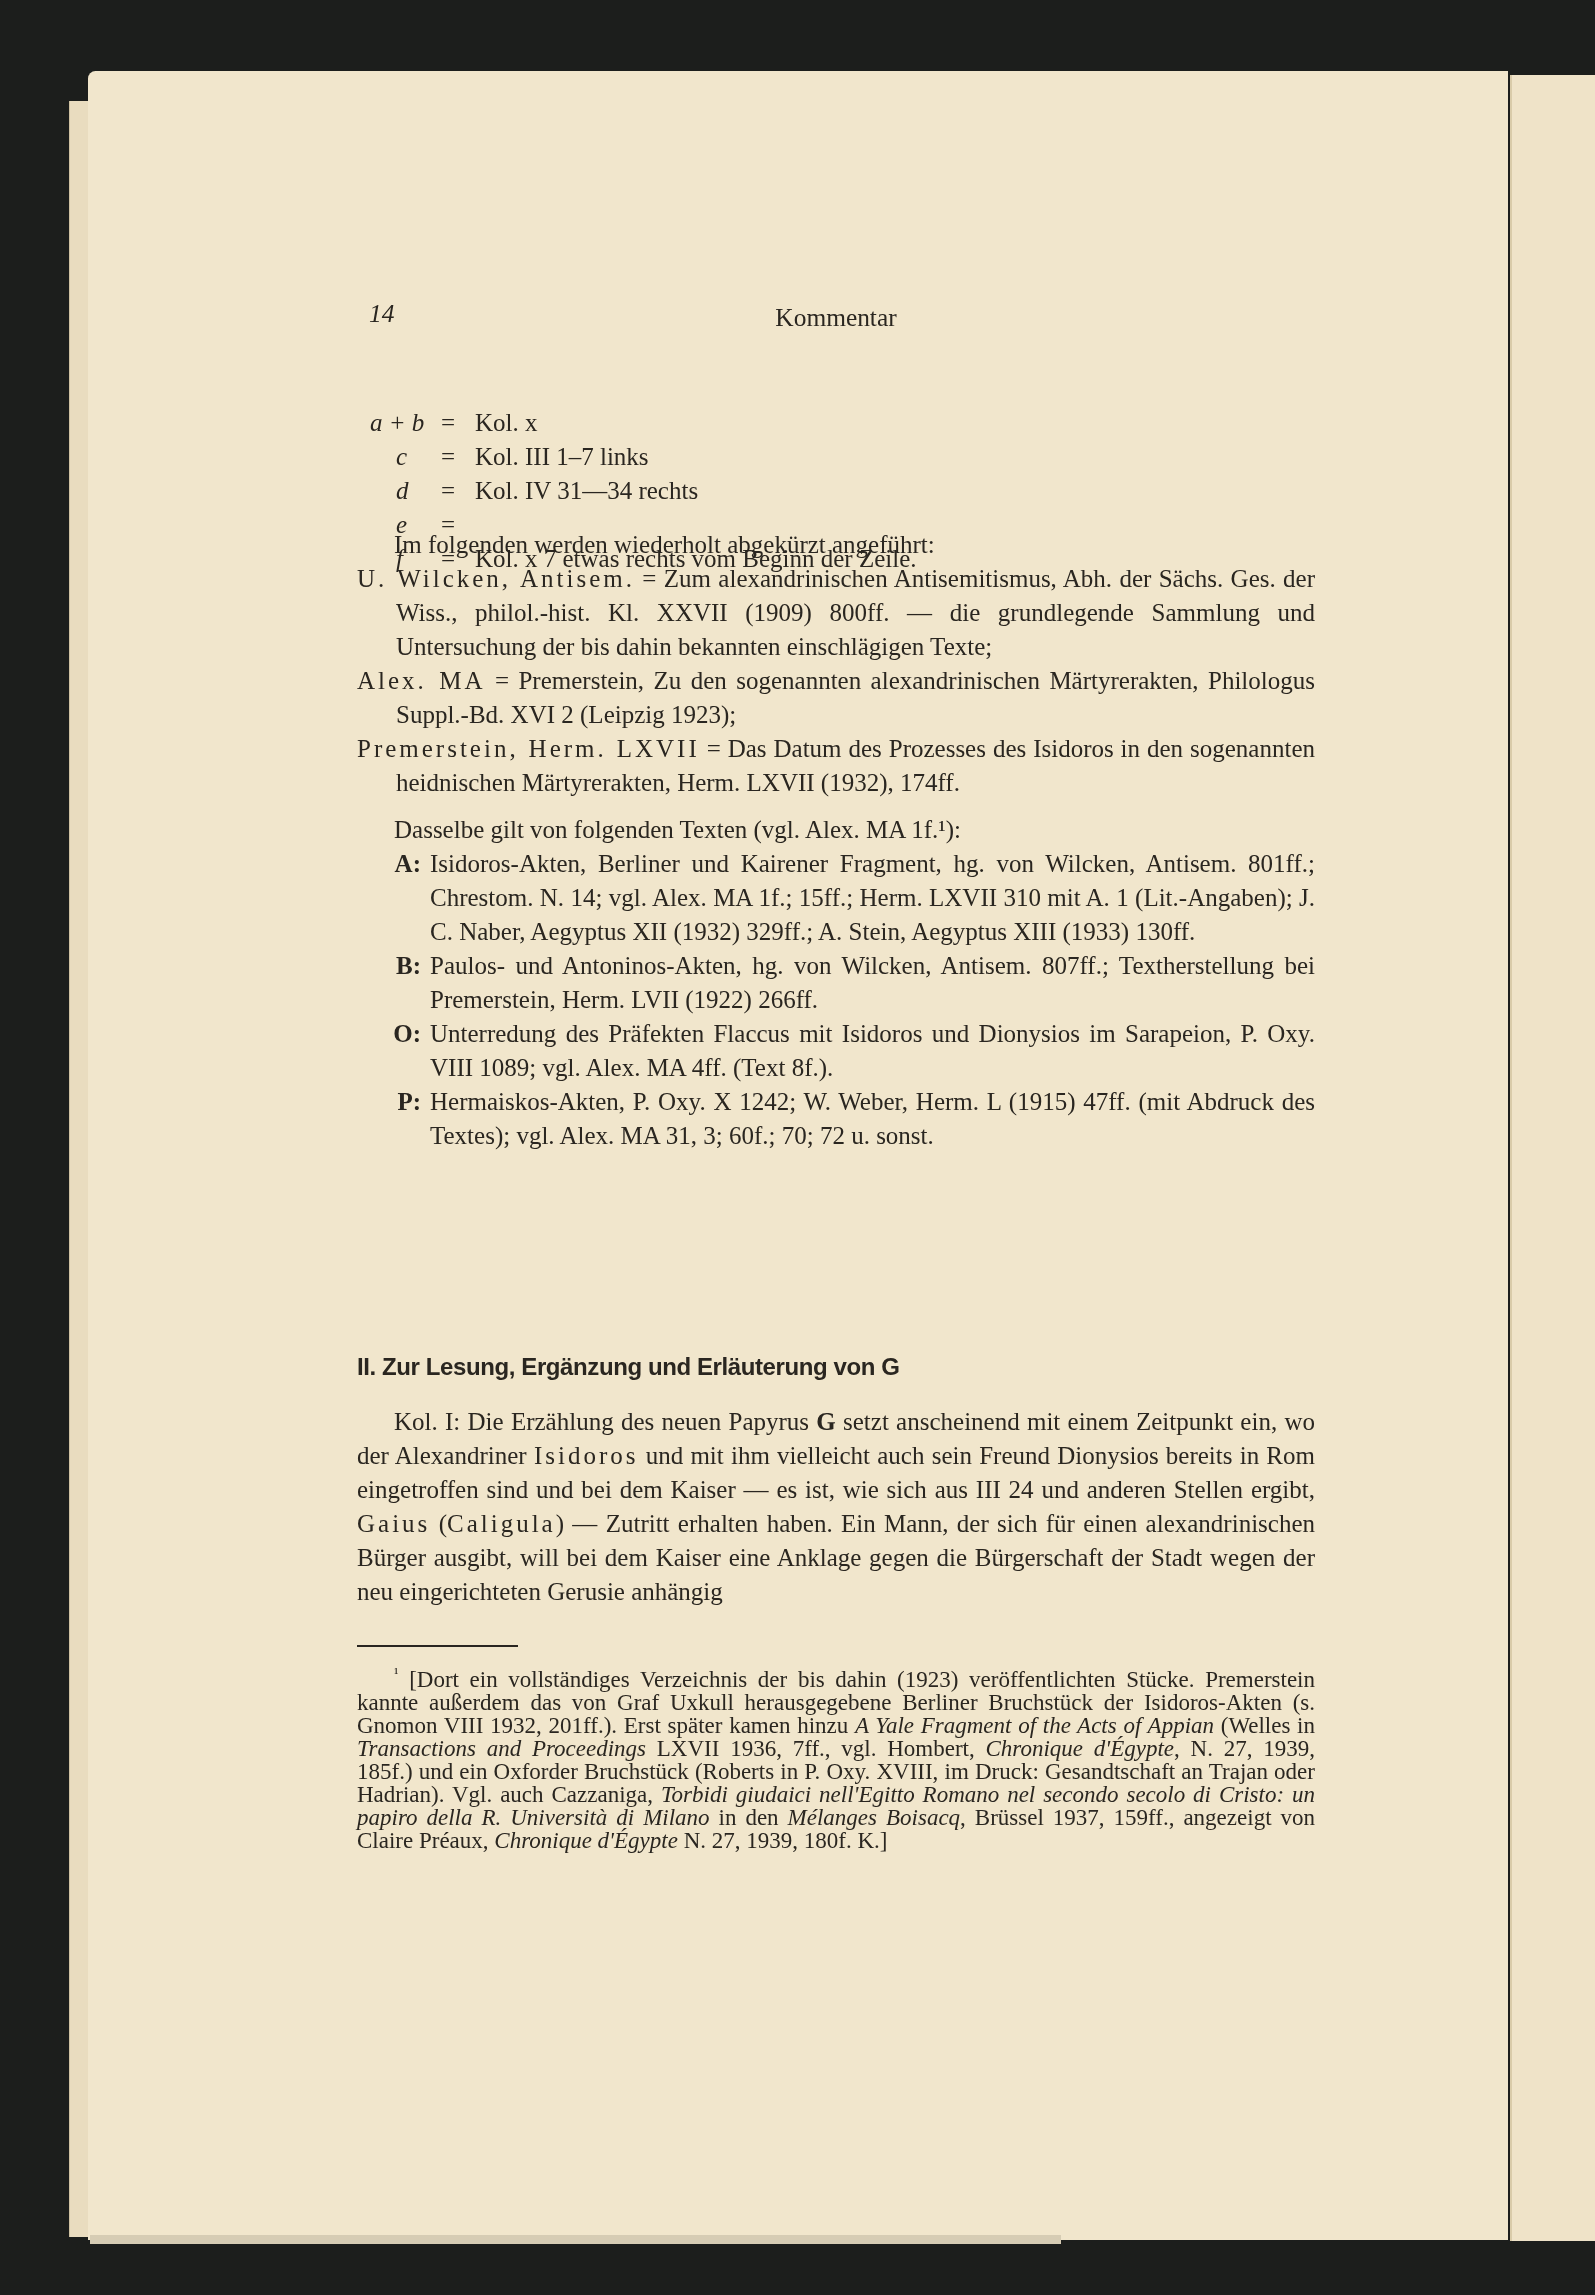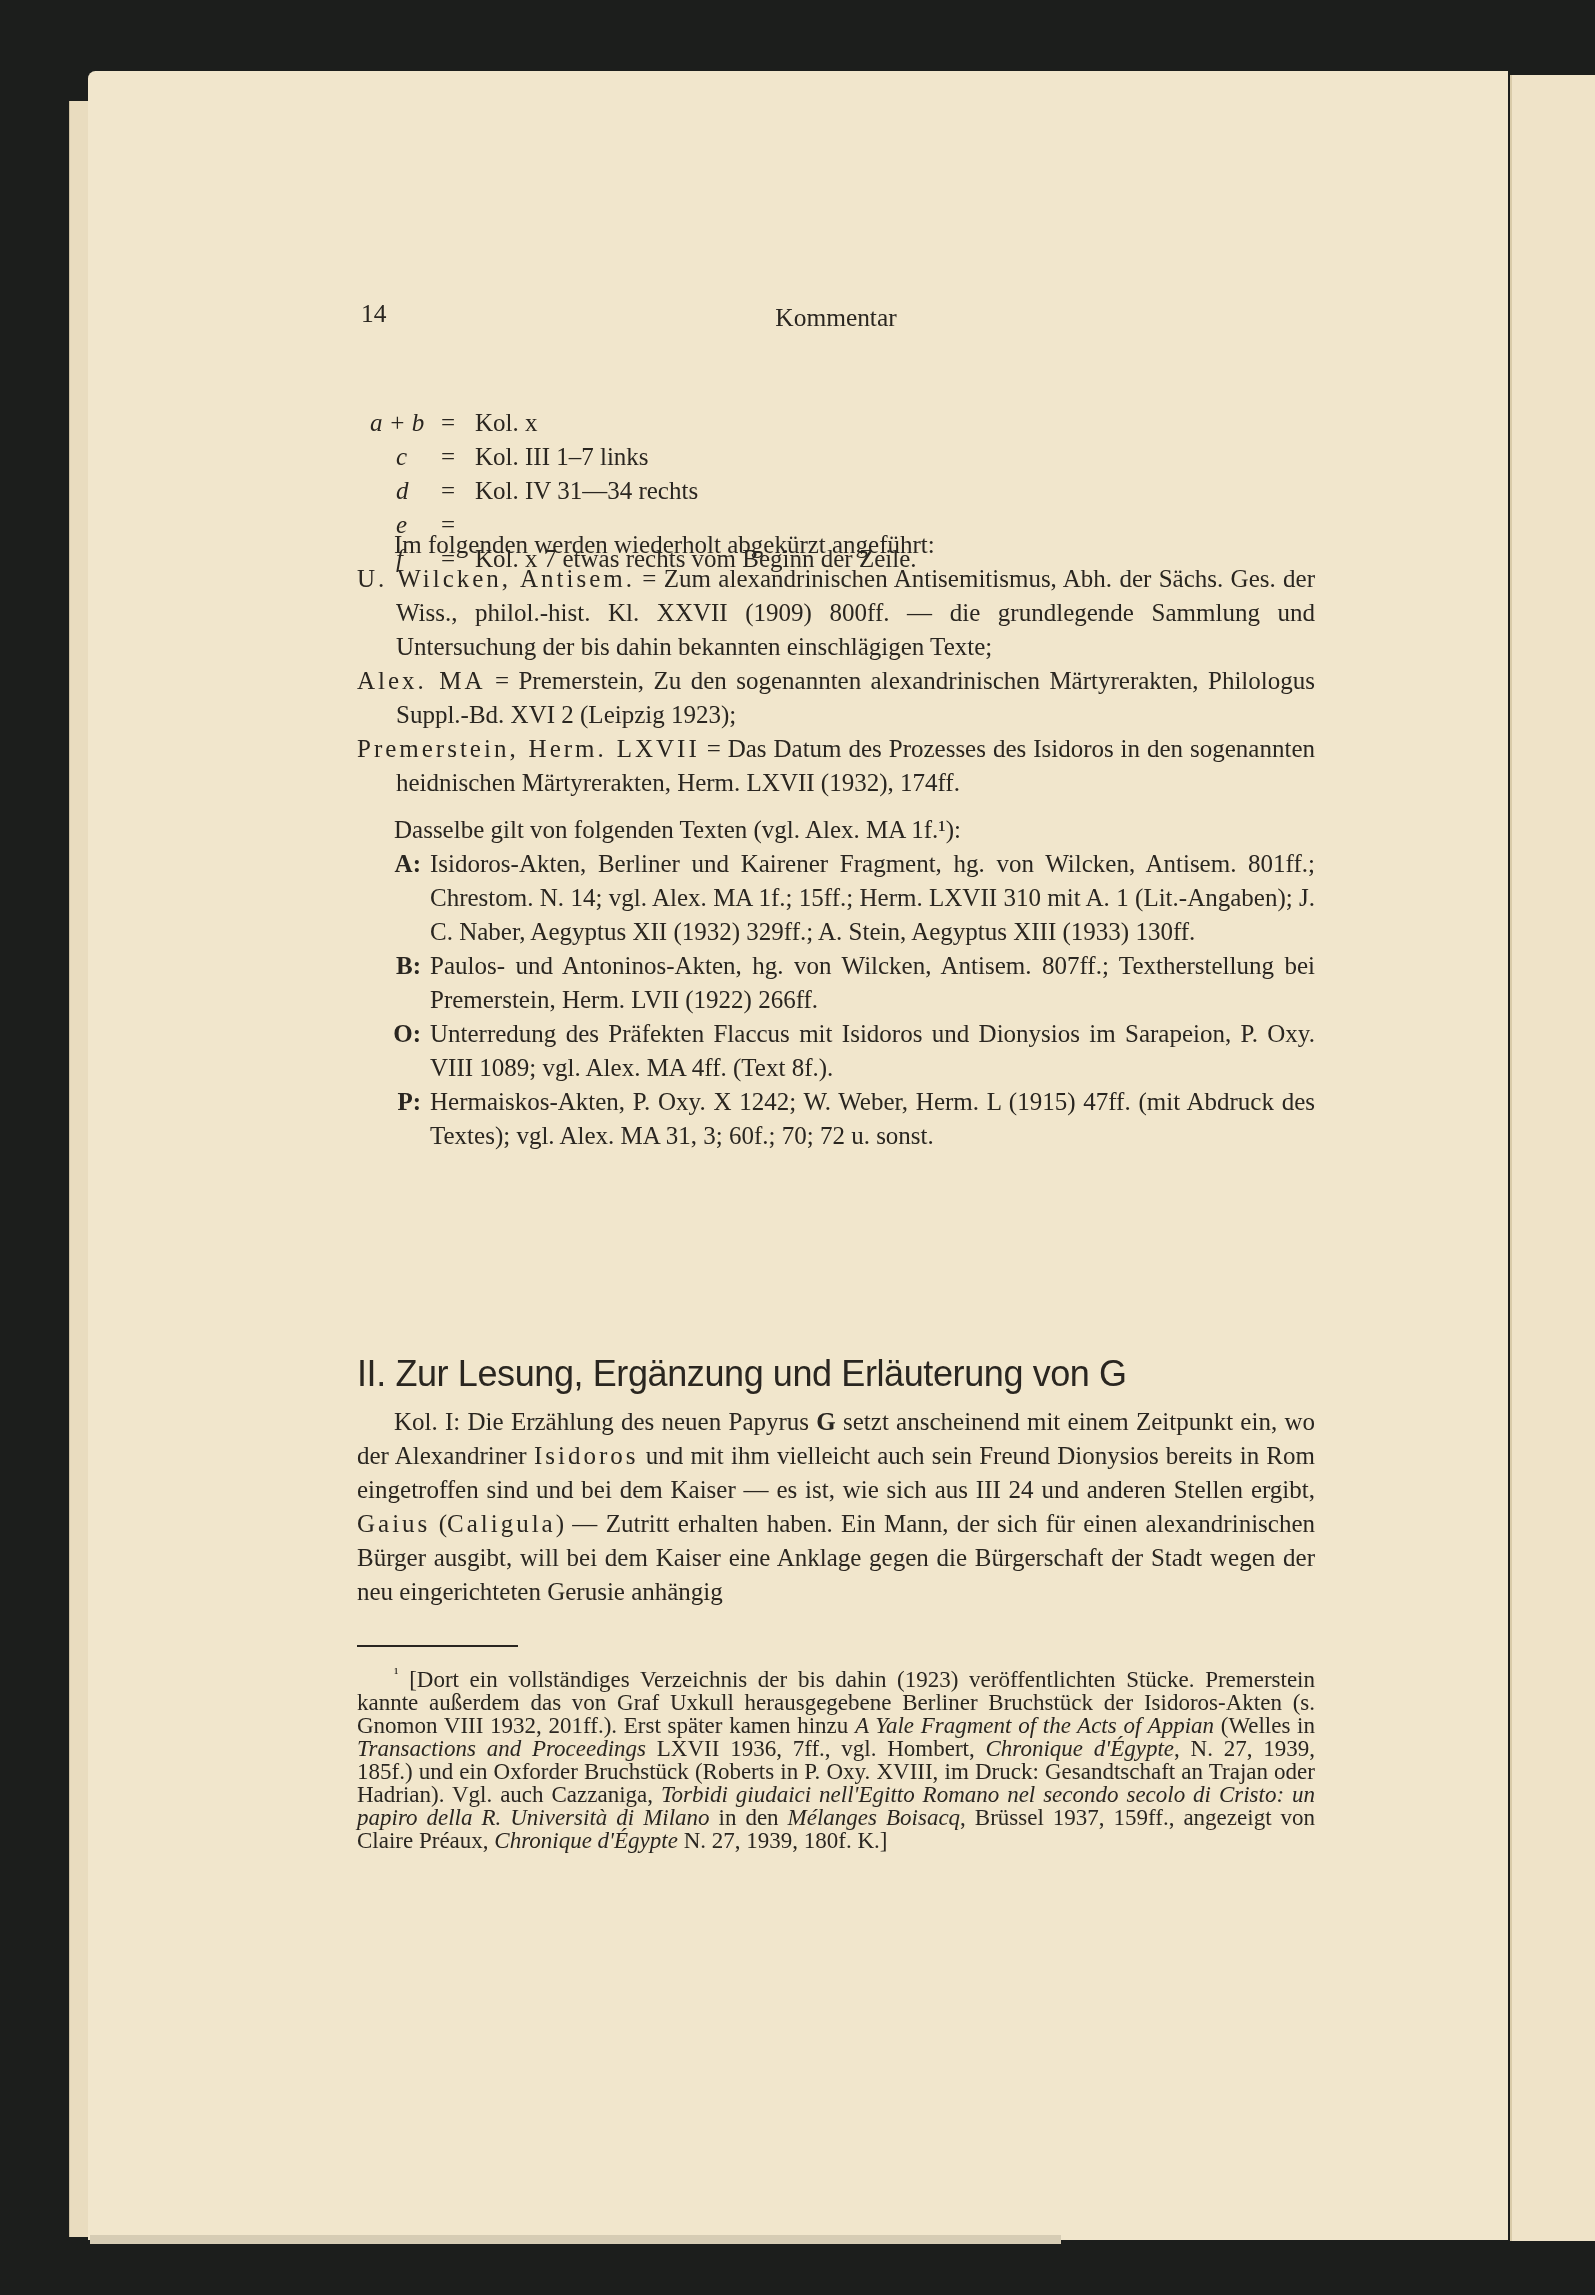"14" .page-number { font-style: none -> italic; left: 4px -> 12px }
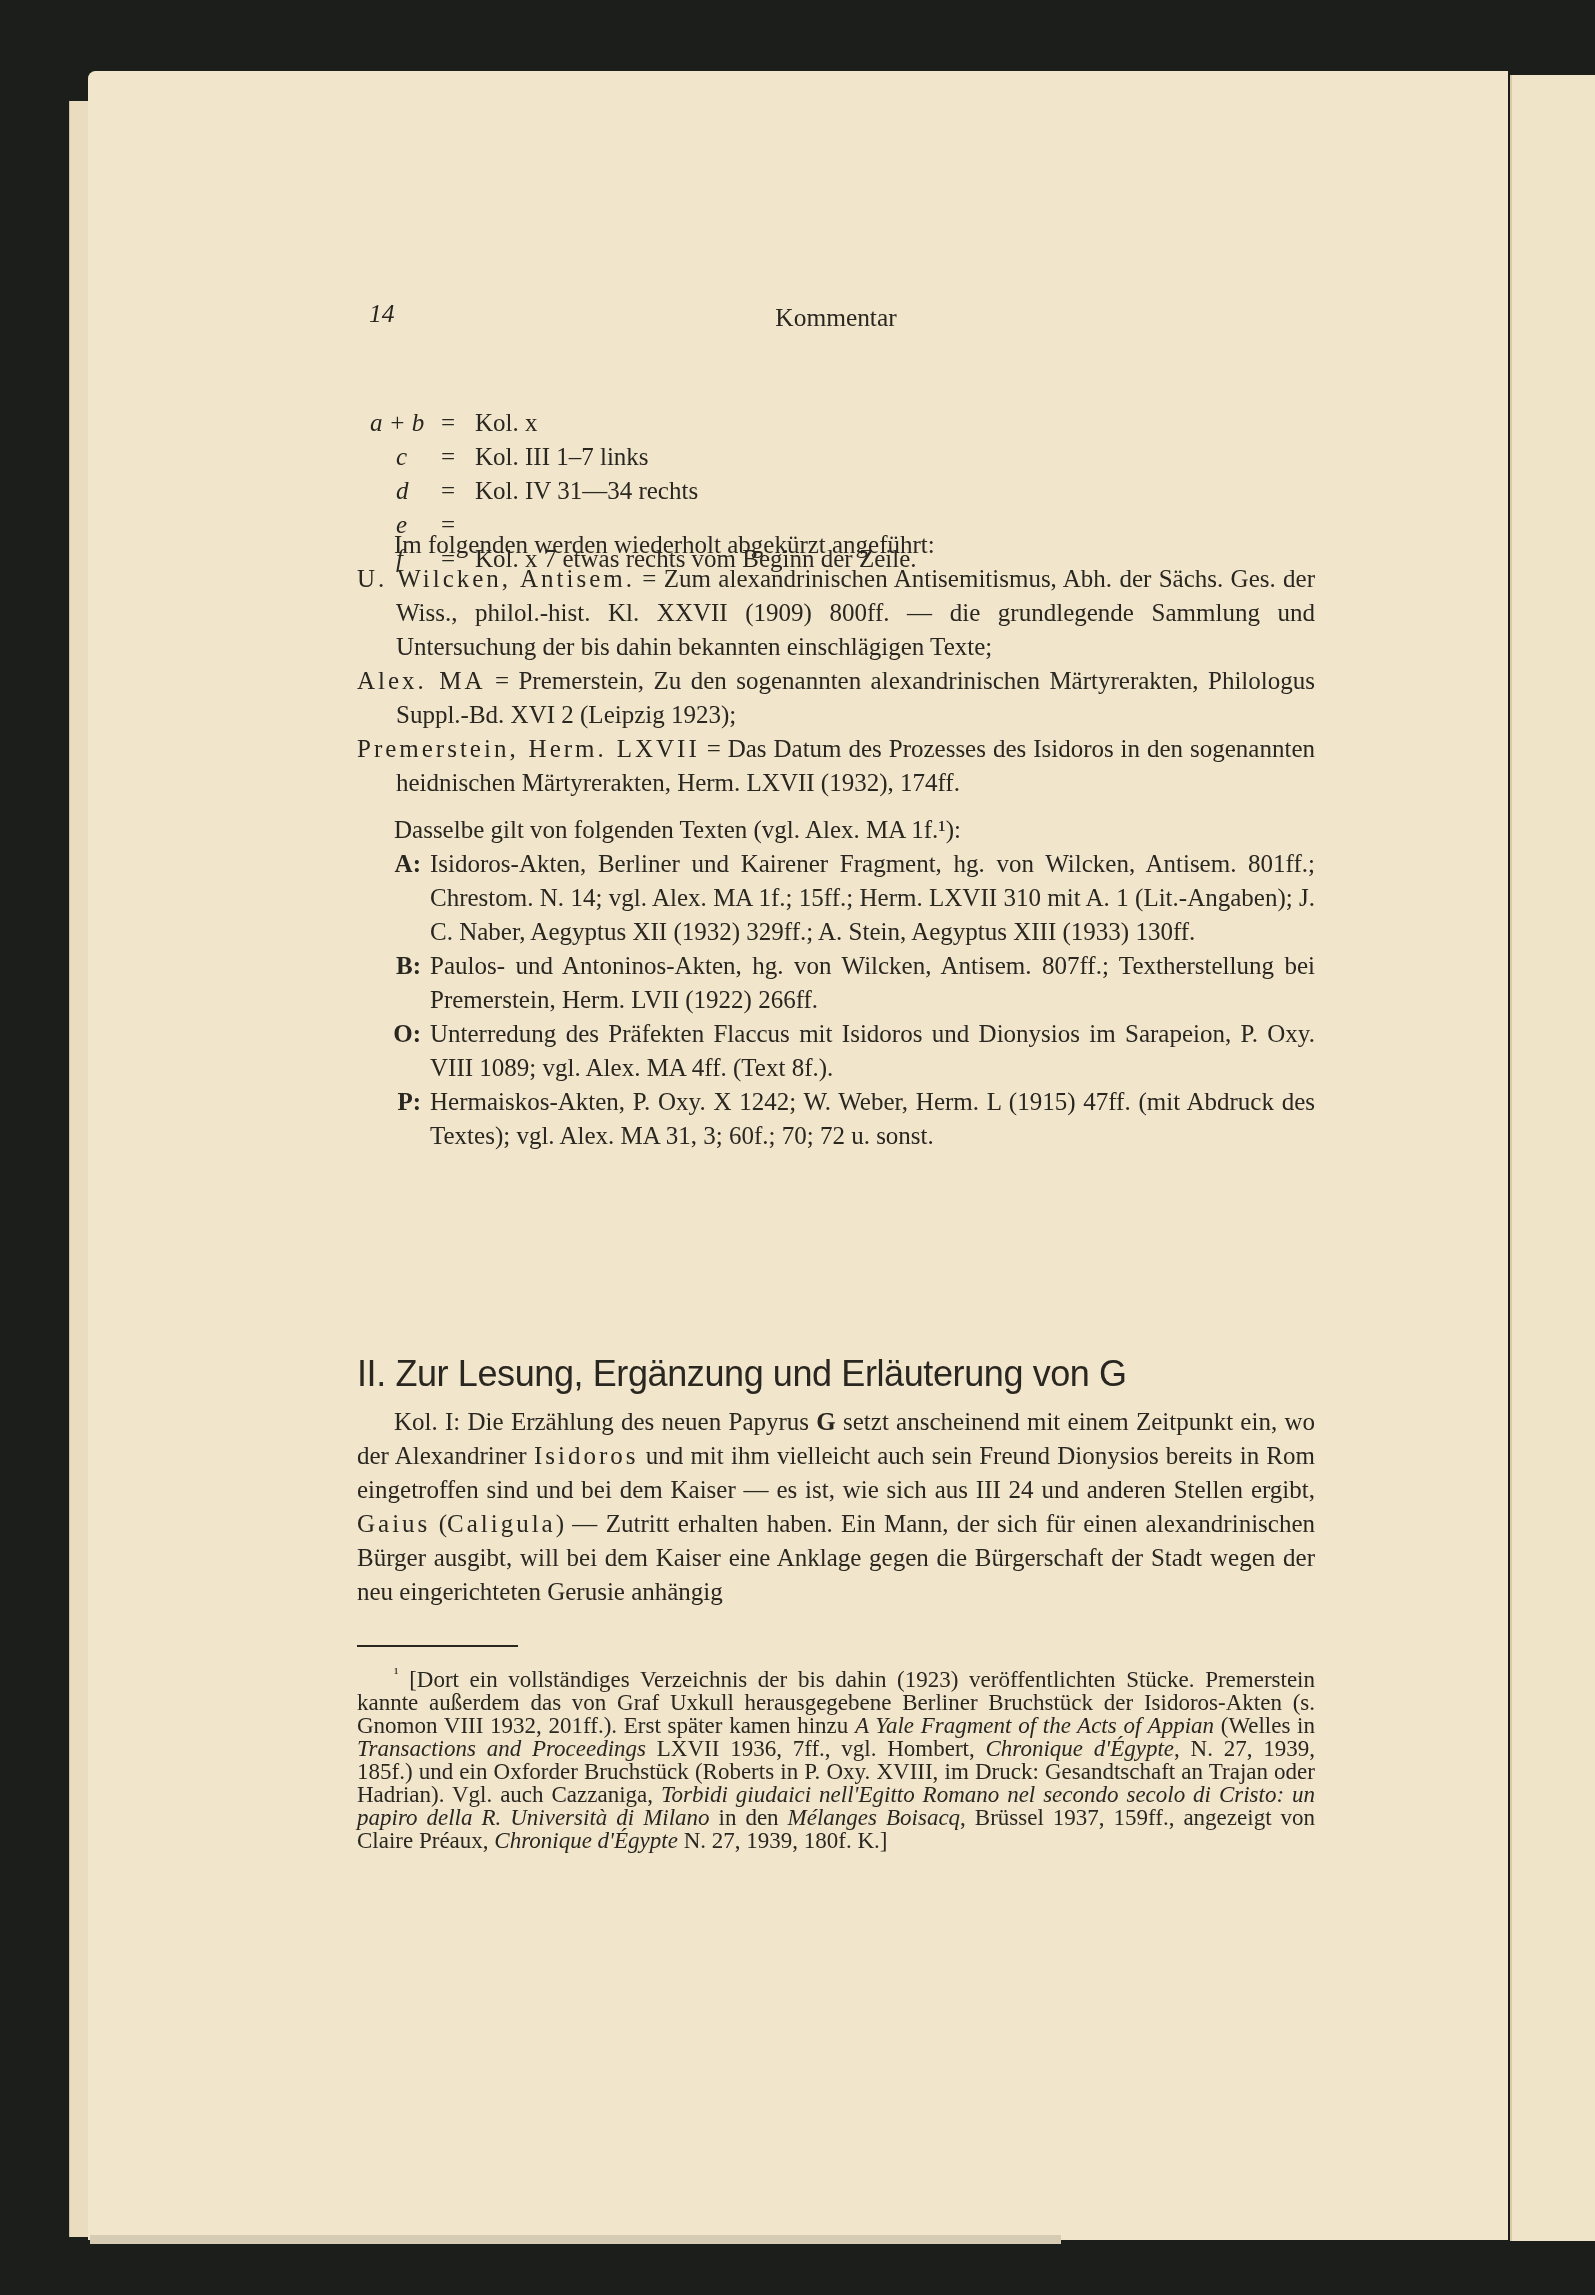"II. Zur Lesung, Ergänzung und" .heading { font-size: 36px -> 24px; font-weight: normal -> bold }
